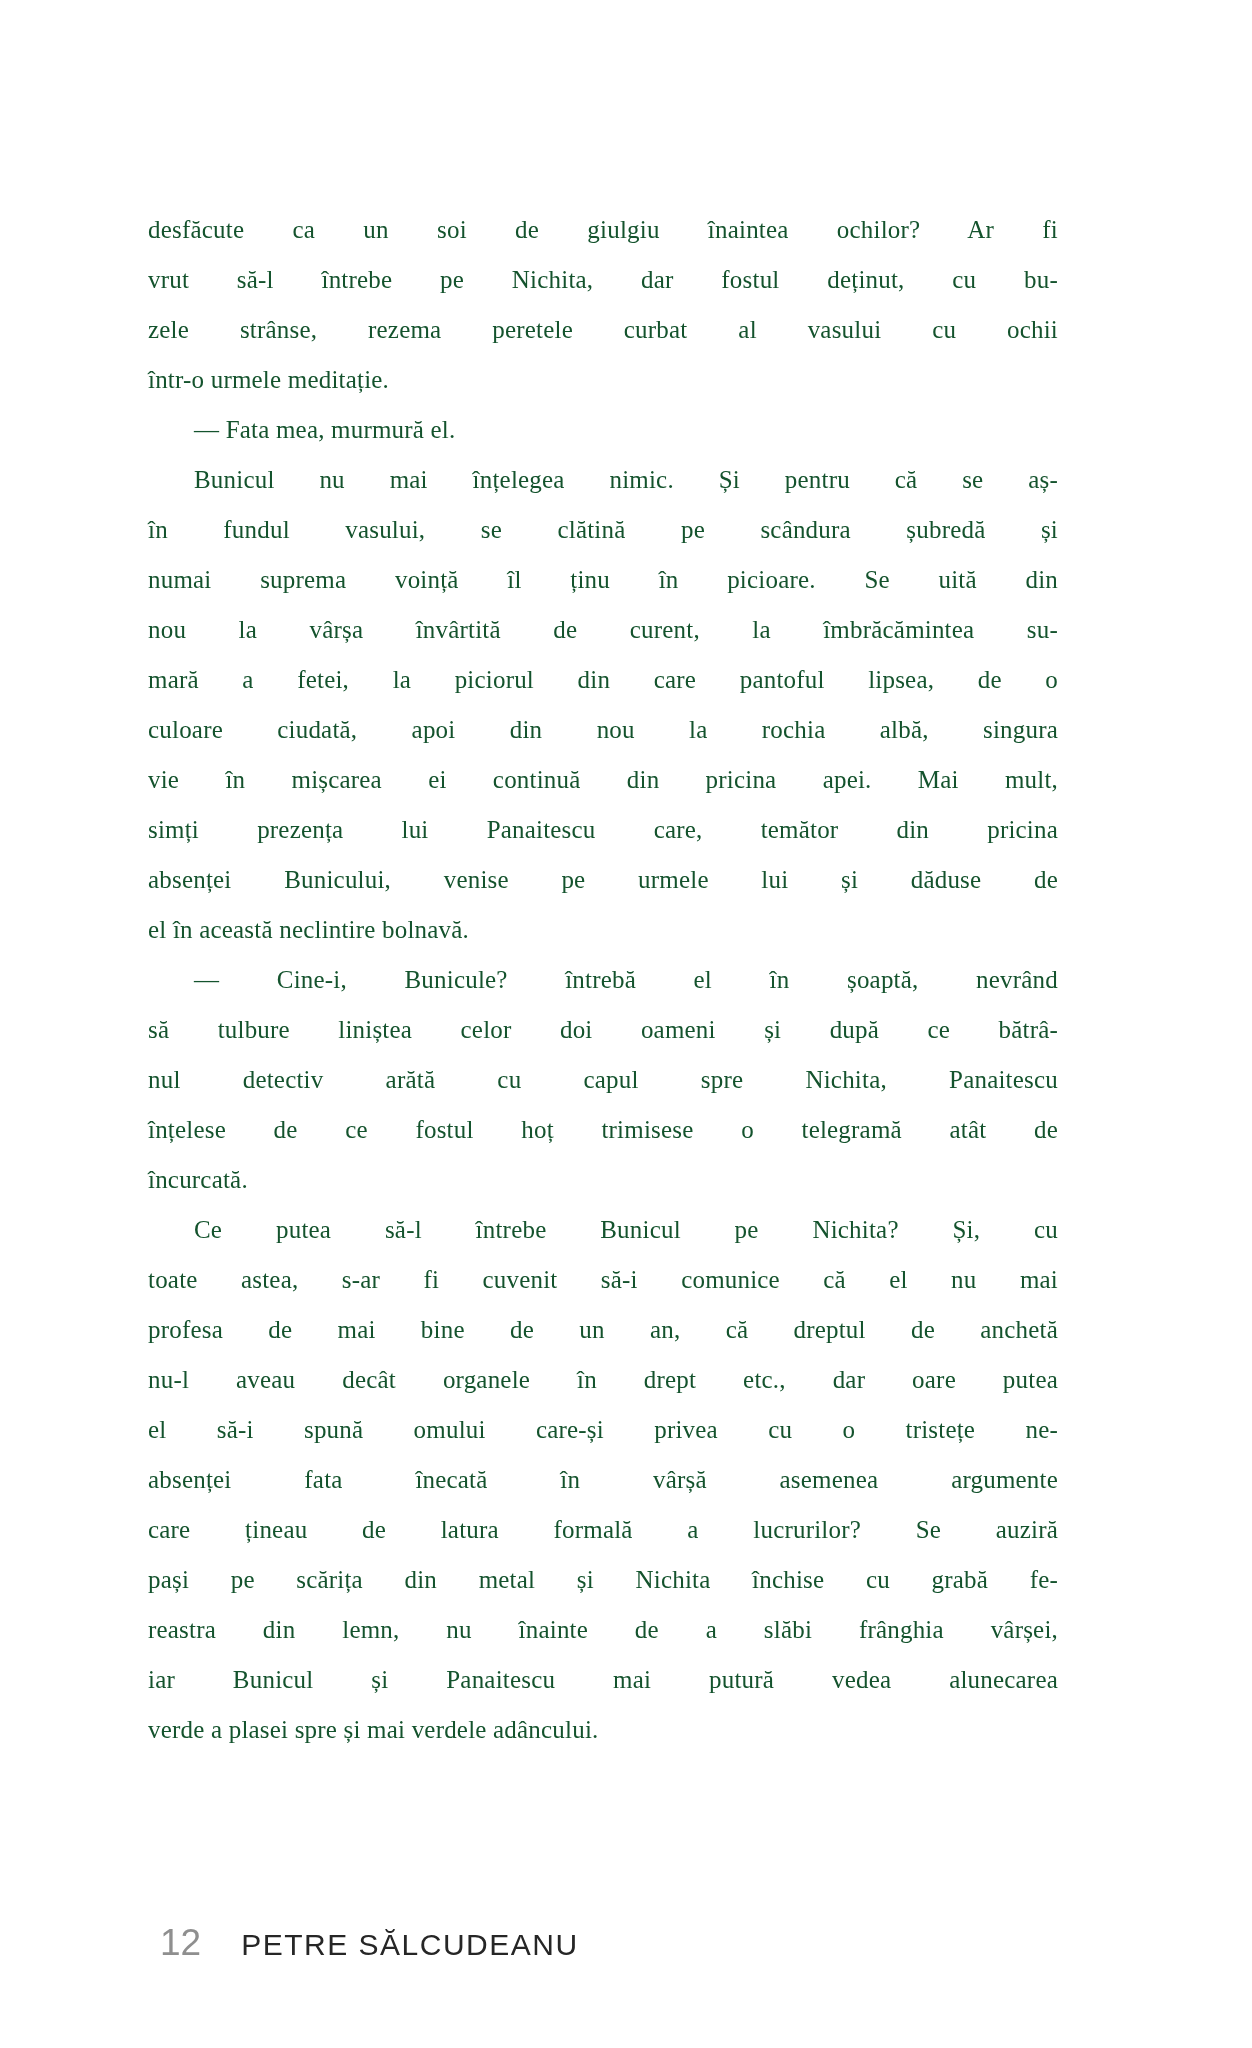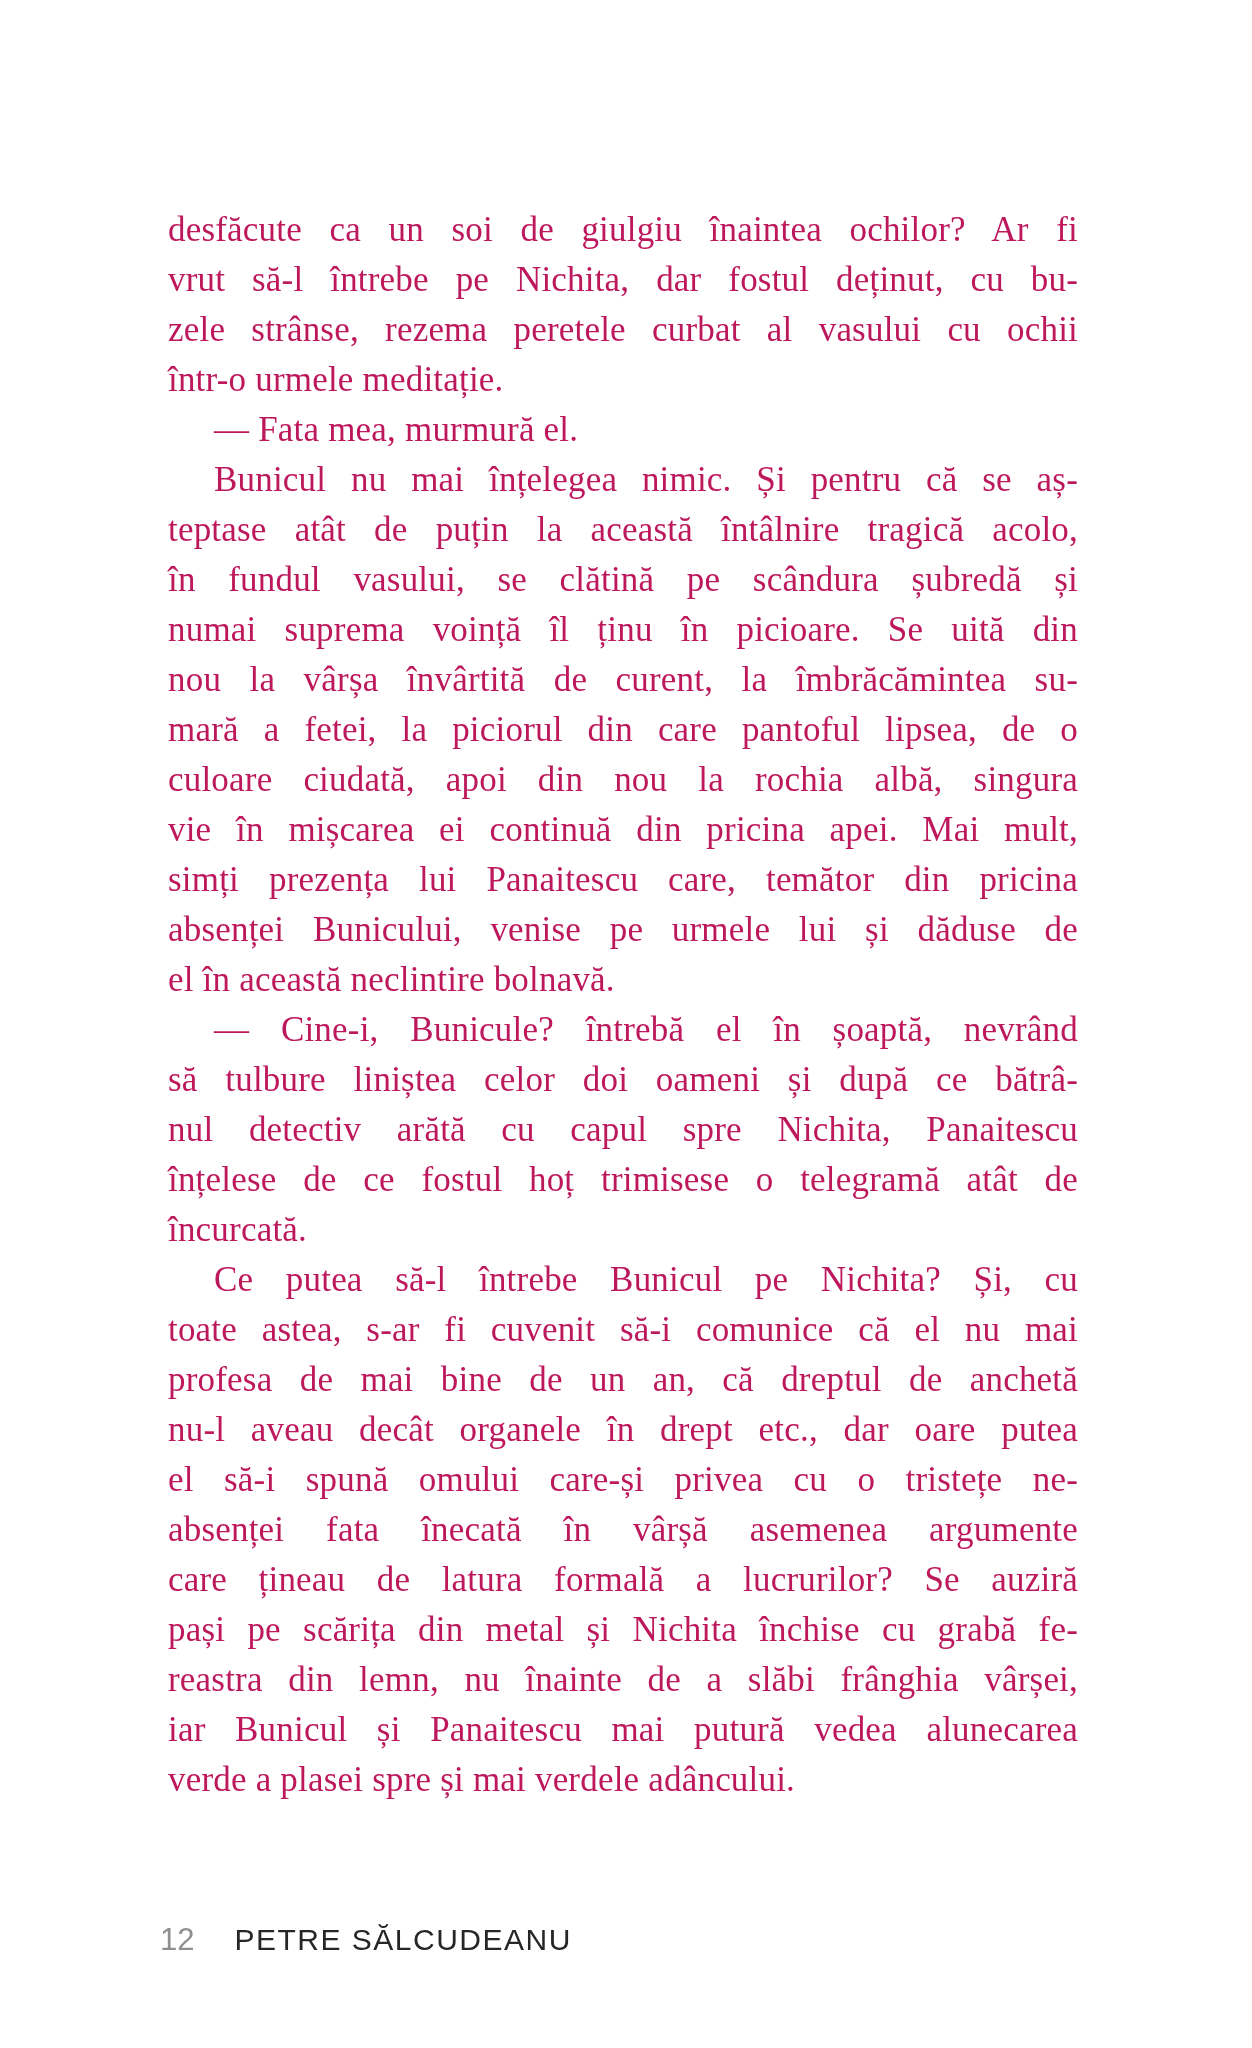"desfăcute ca un soi de" .text-block { color: #be185d -> #14532d; font-size: 35px -> 25px; left: 168px -> 148px }
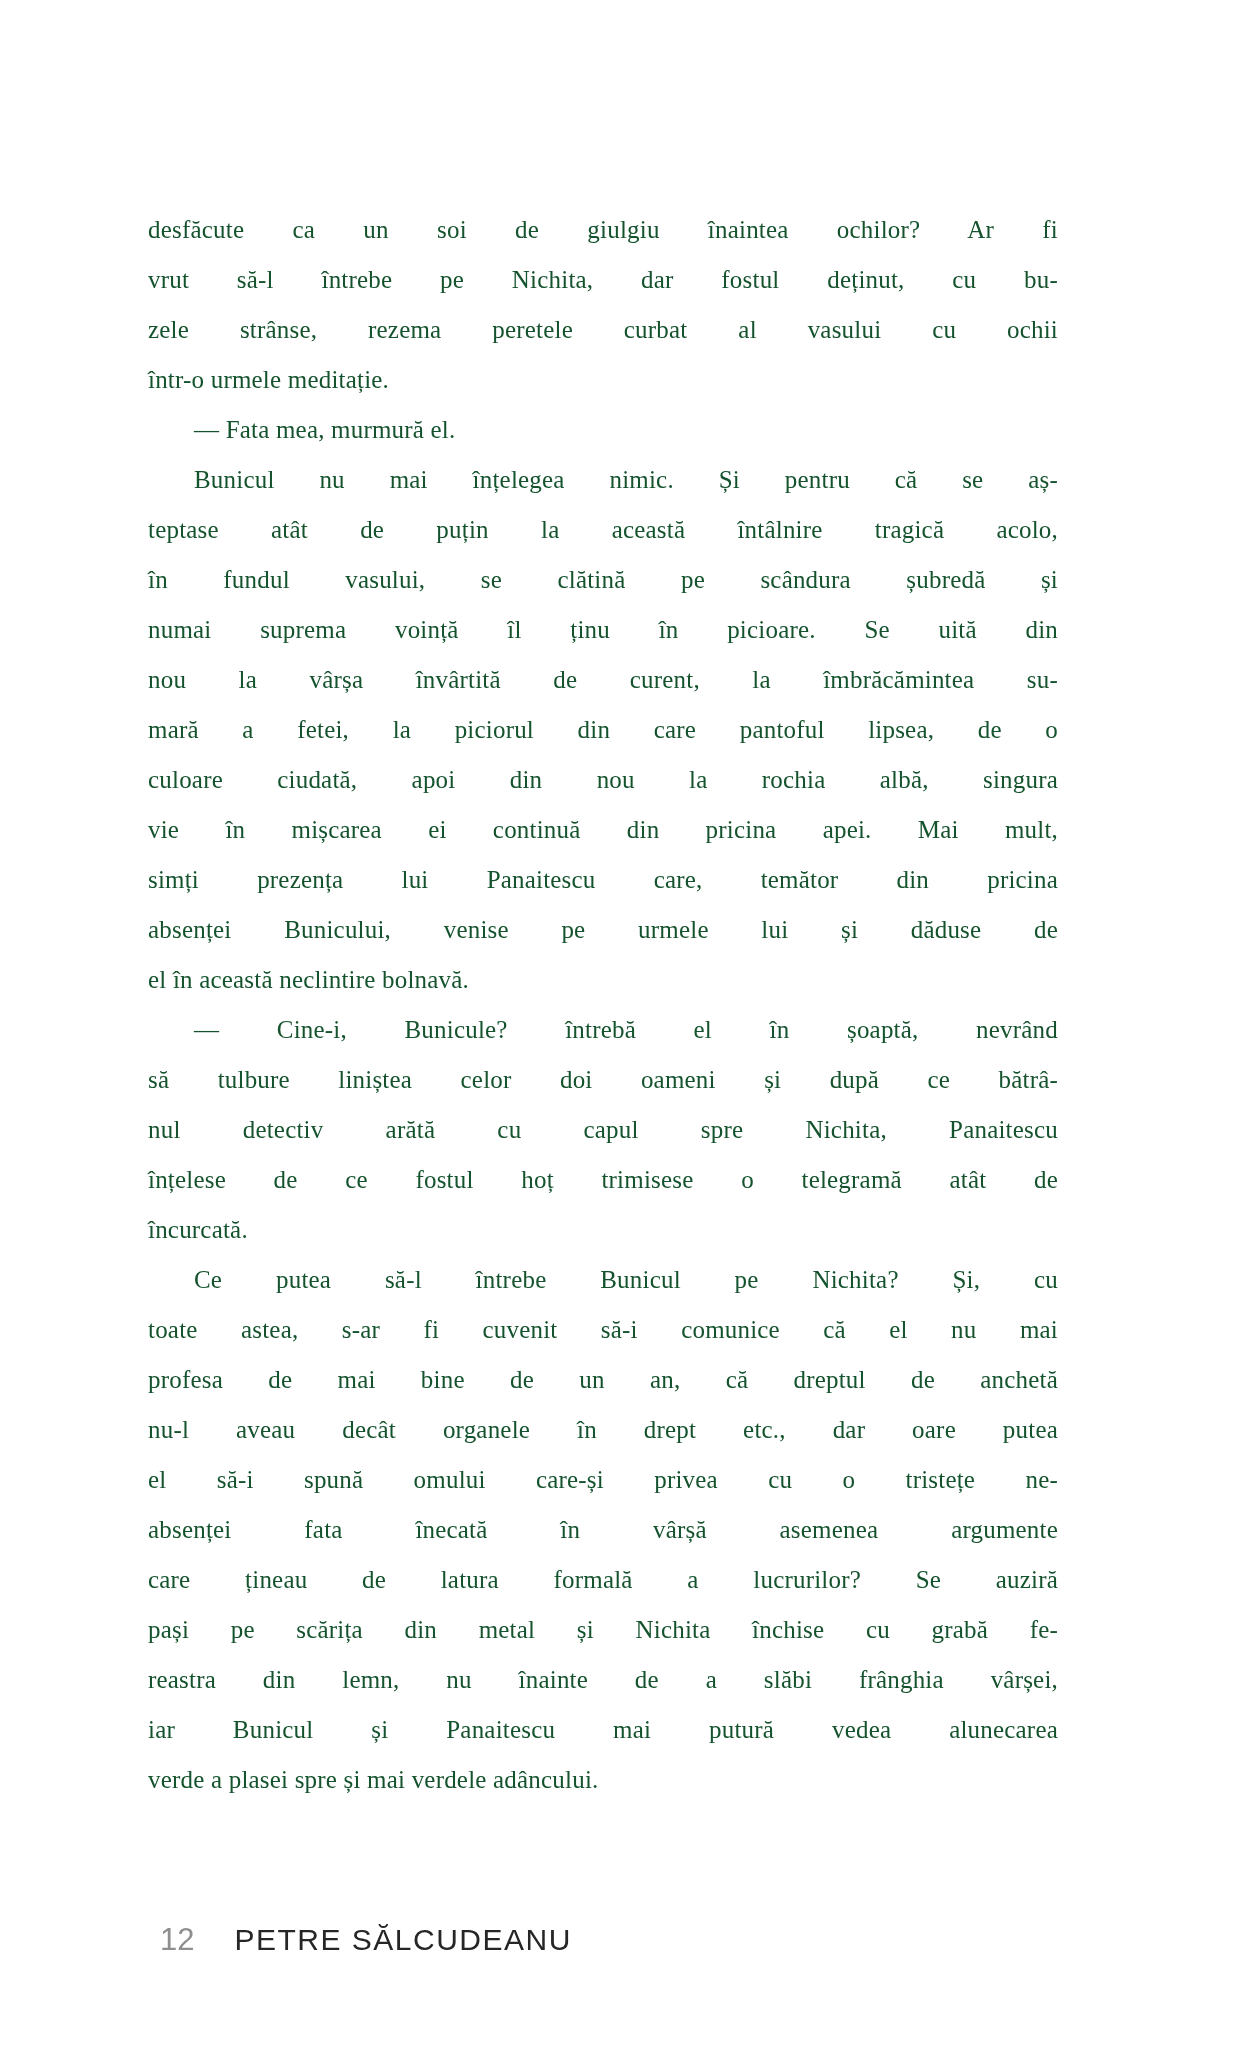"teptase atât de puțin la" div.line { html: <div>teptase atât de puțin la această întâlnire tragică acolo,</div> -> none }
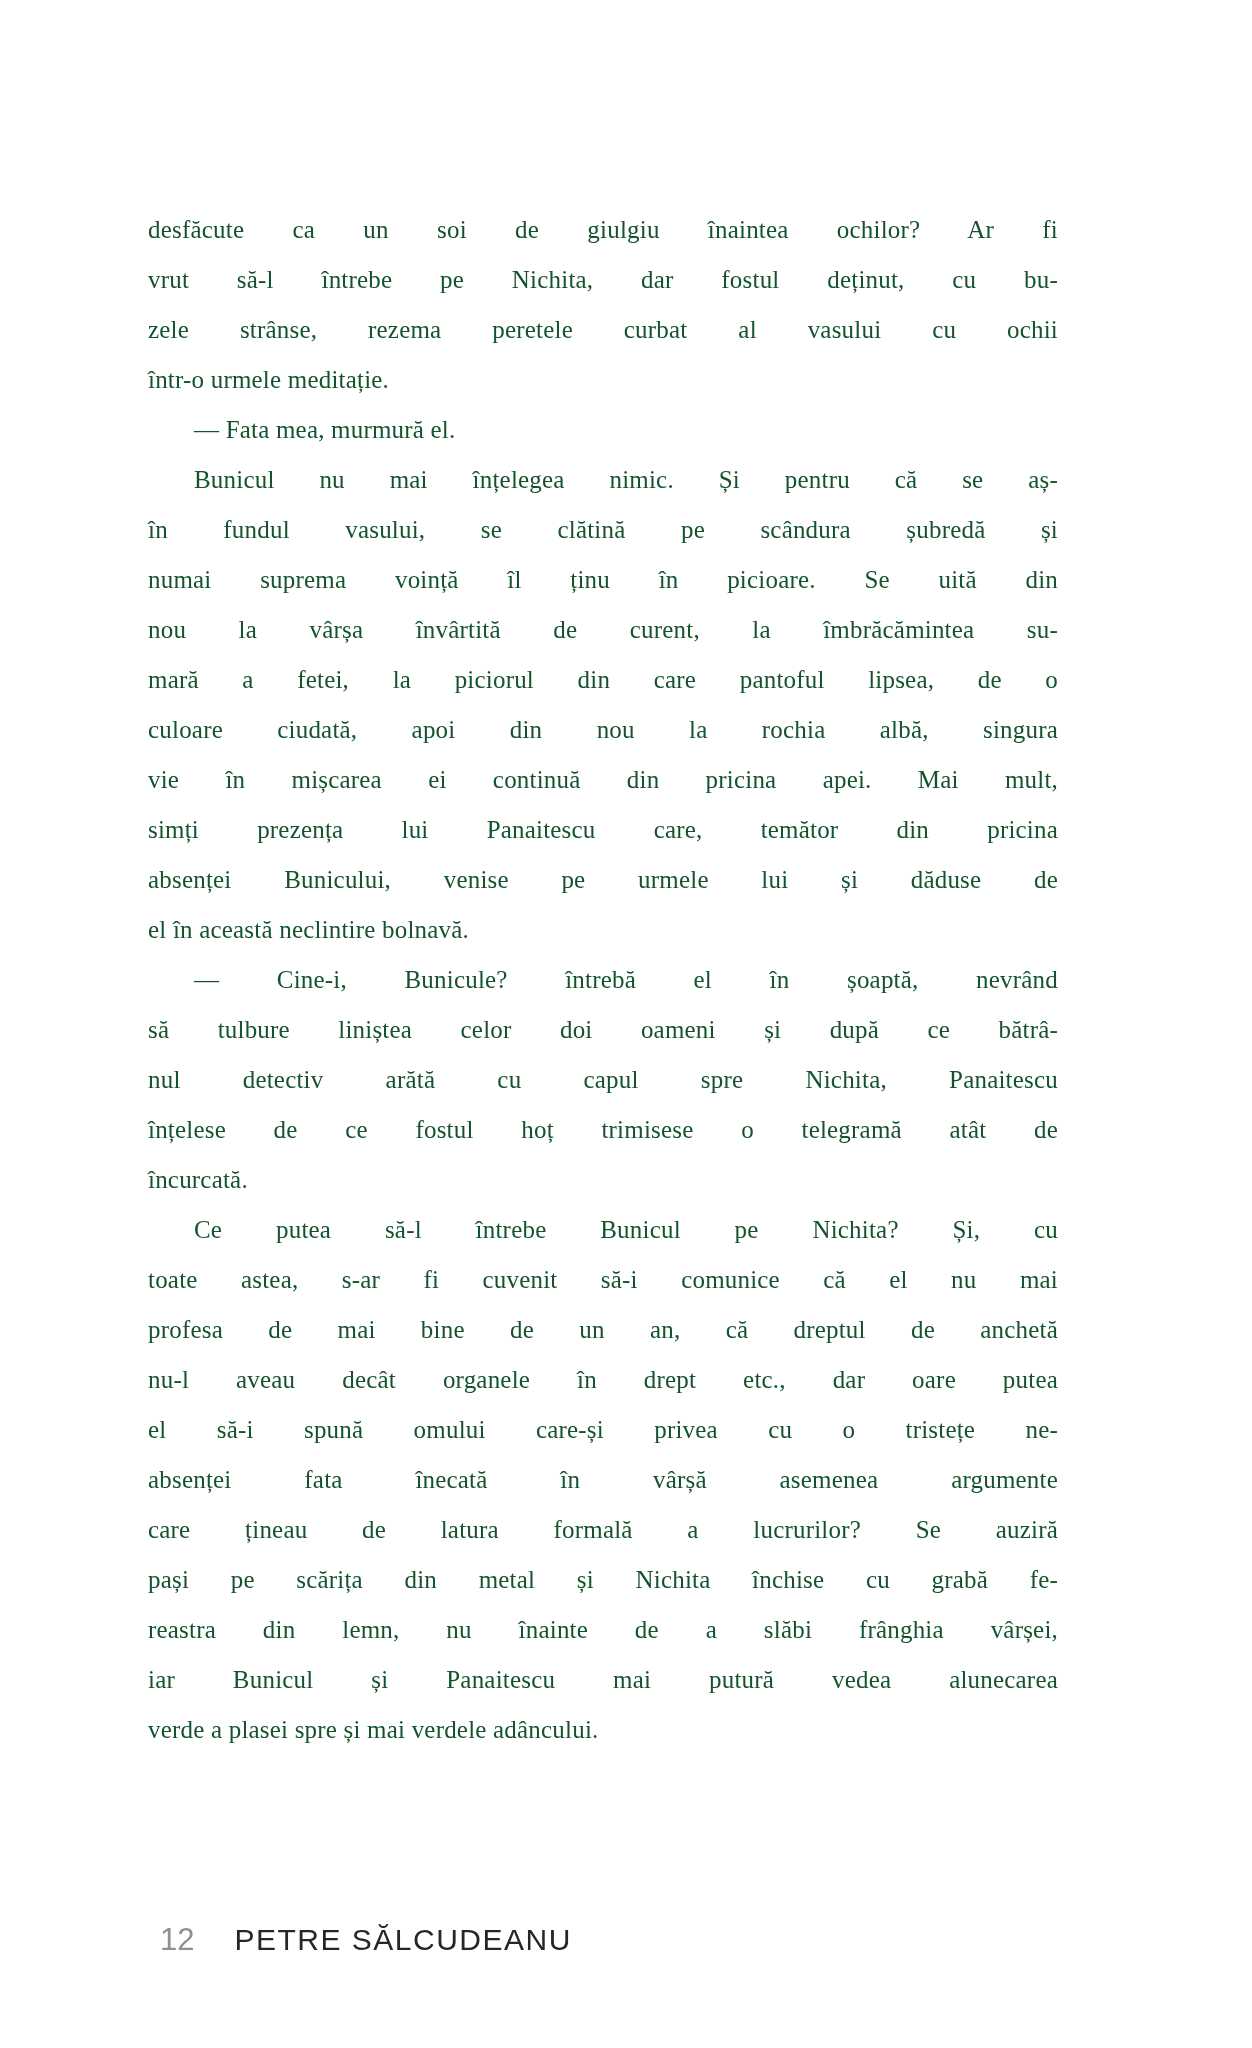"12" .page-number { font-size: 31px -> 37px }
